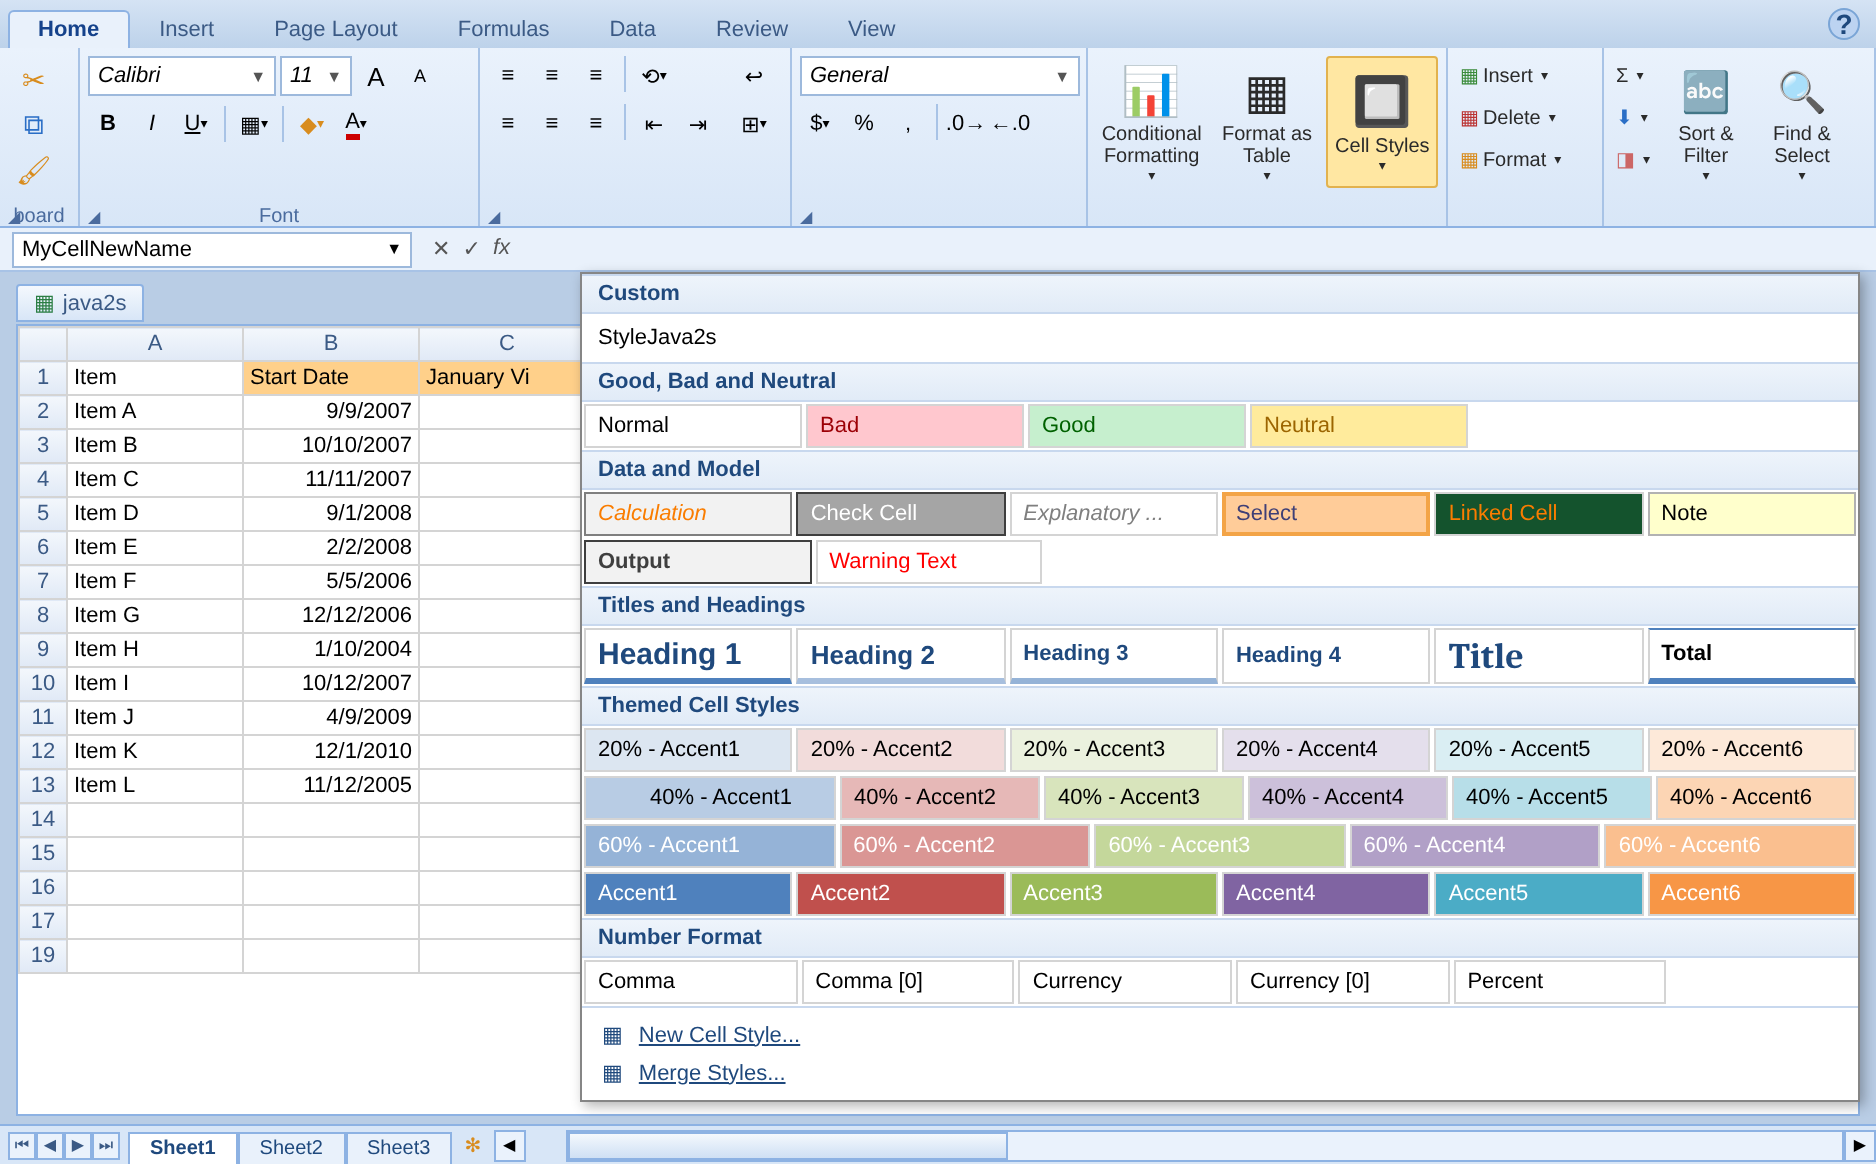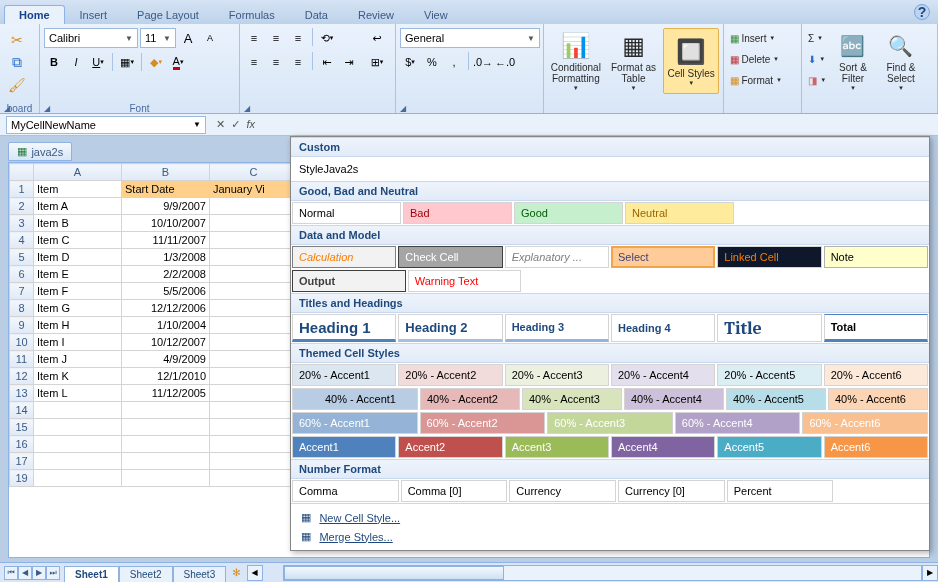"Calibri" .combo { font-style: none -> italic }
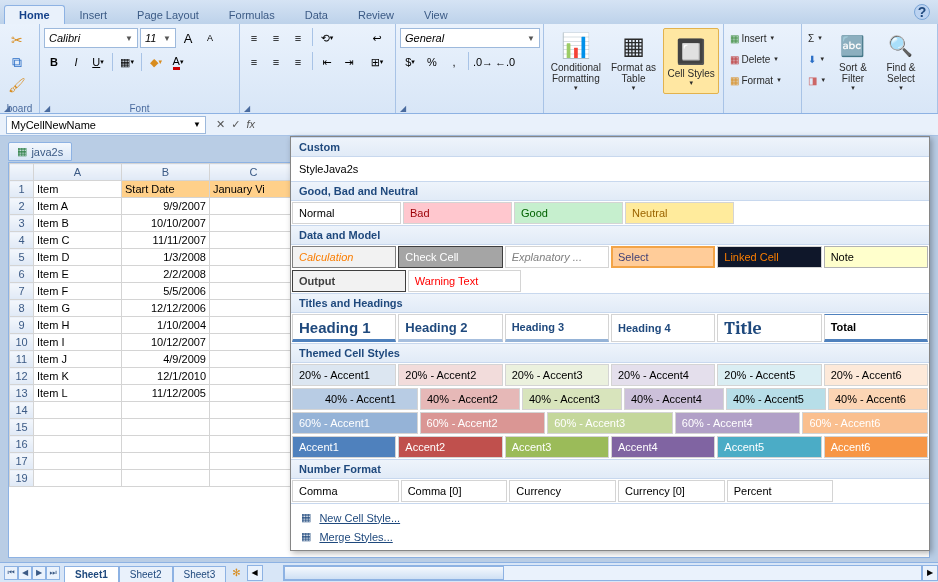"1/3/2008" td.r { text: 1/3/2008 -> 9/1/2008 }
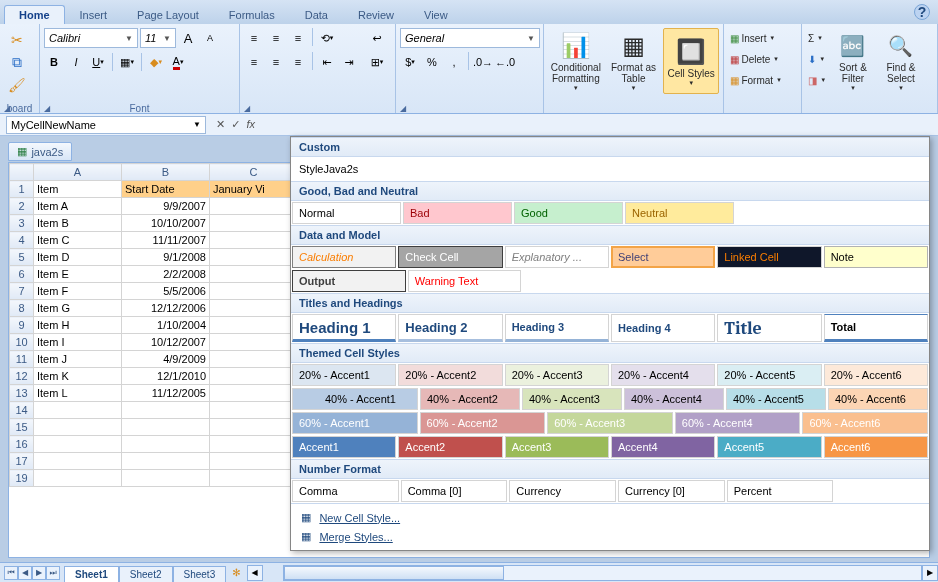"Linked Cell" div.gal-cell { background: #0f172a -> #14532d }
